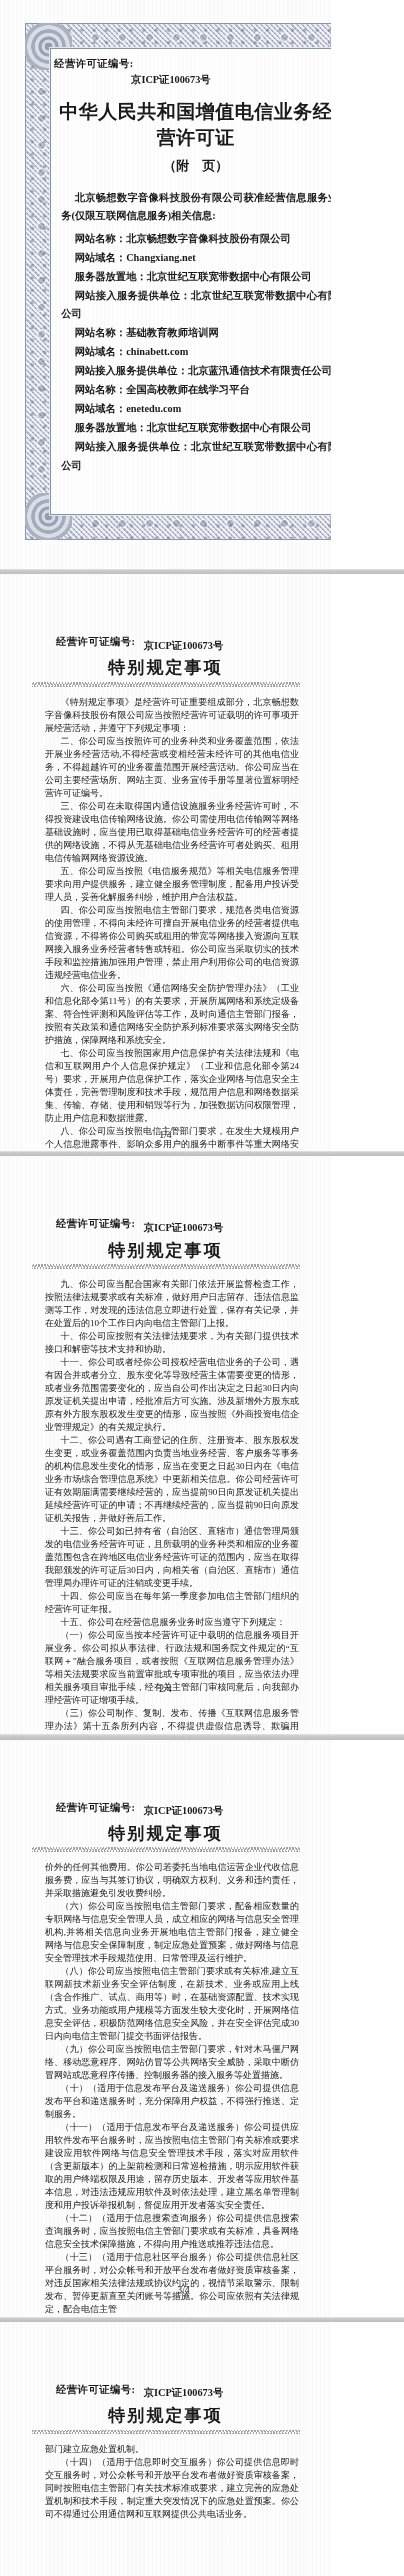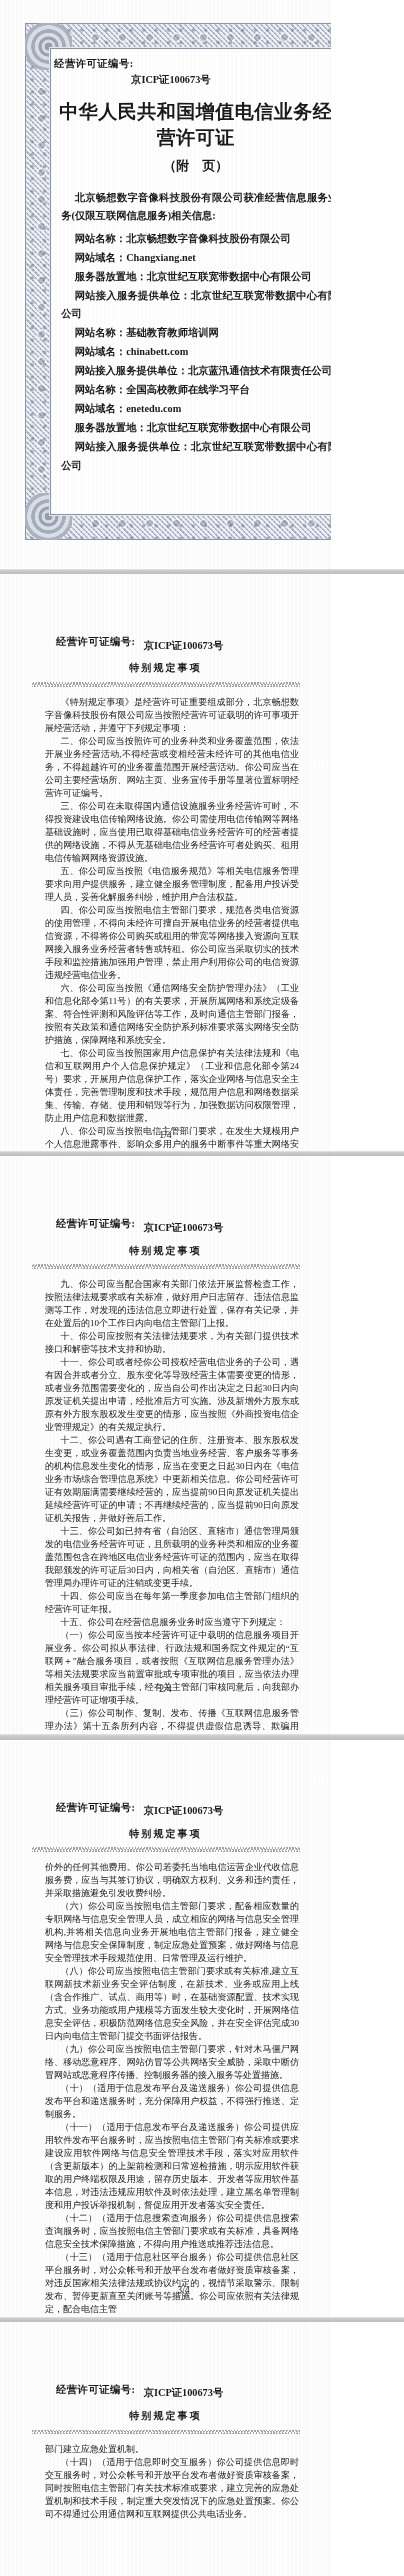"特别规定事项" .reg-title { font-size: 10px -> 17px }
